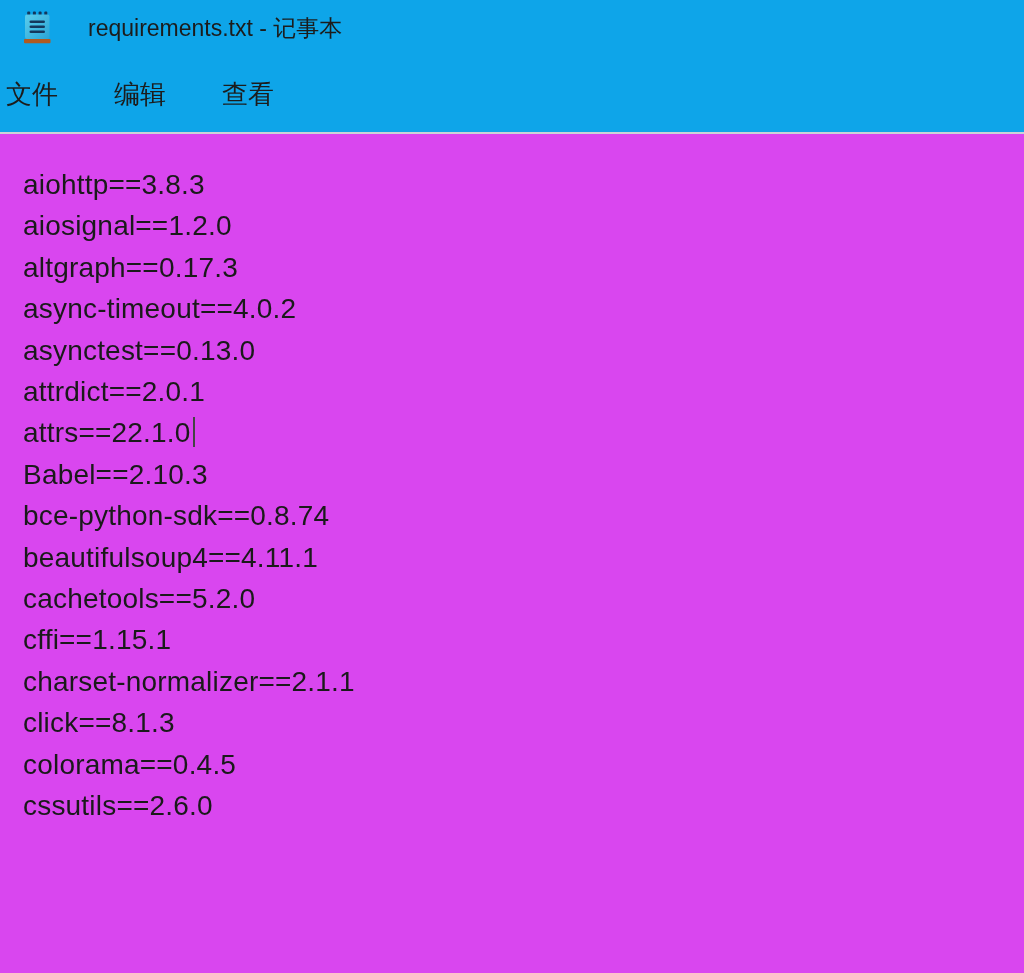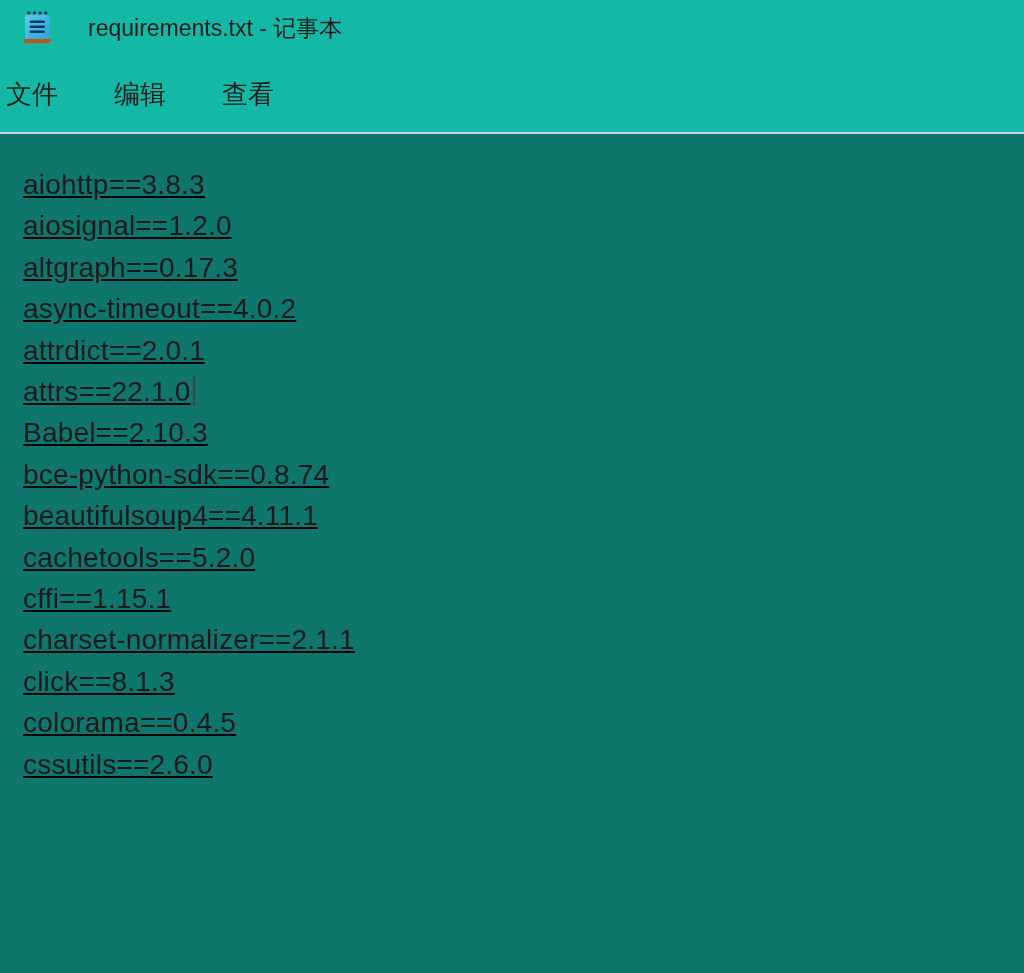"requirements.txt - 记事本" .chrome { background: #14b8a6 -> #0ea5e9 }
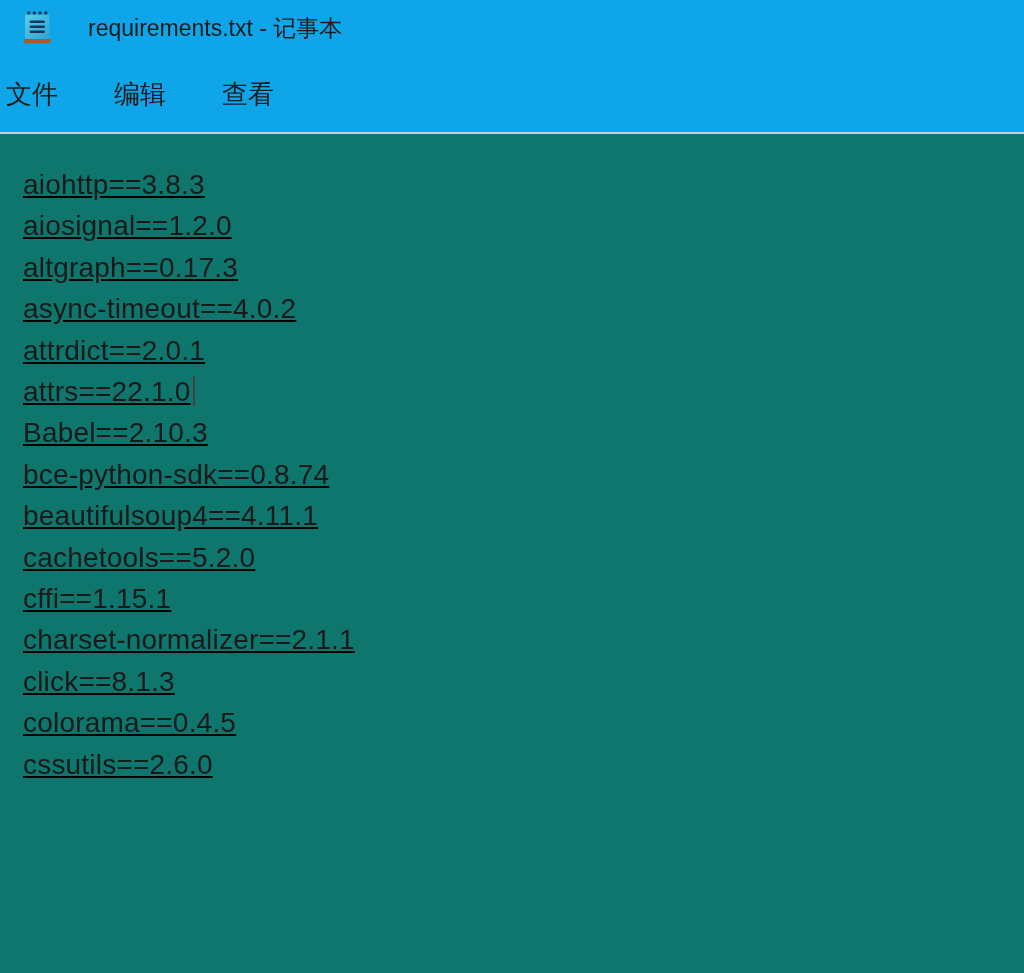"aiohttp==3.8.3" .editor { background: #0f766e -> #d946ef; text-decoration: underline -> none }
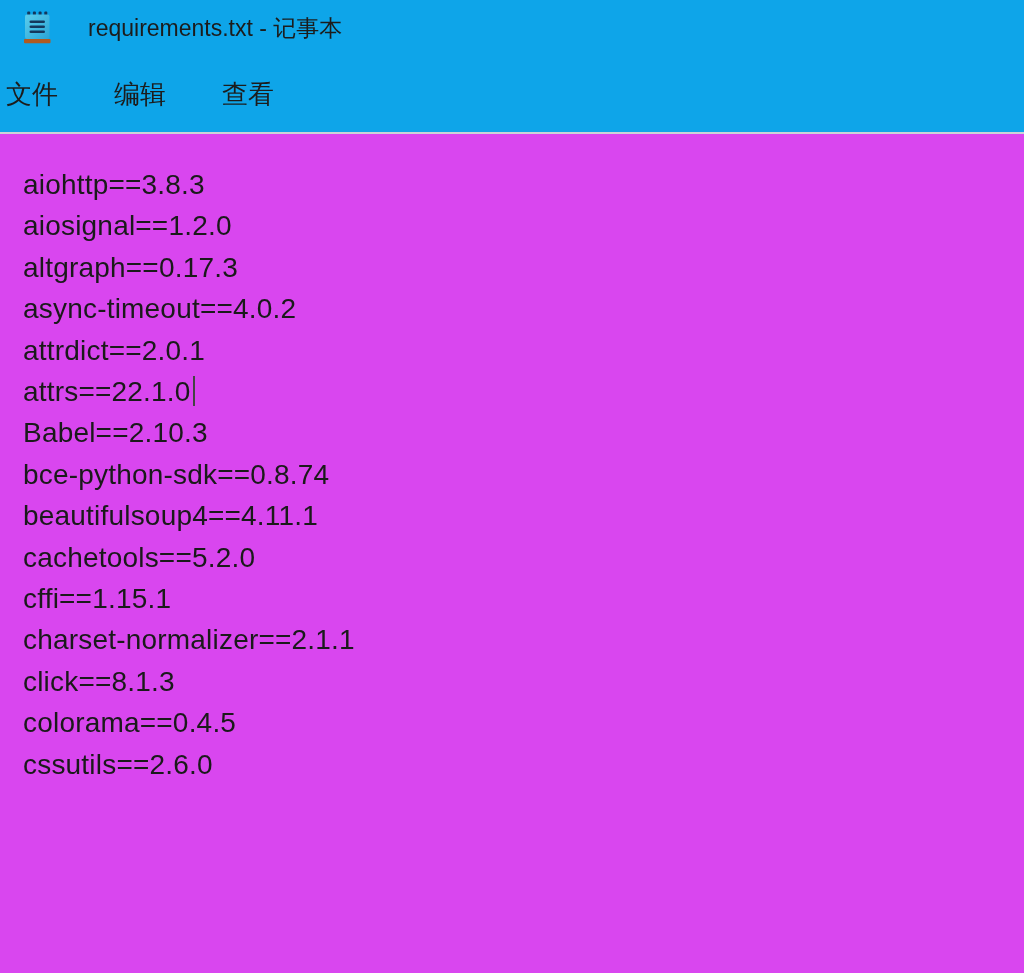"asynctest==0.13.0" div.line { html: none -> <div>asynctest==0.13.0</div> }
